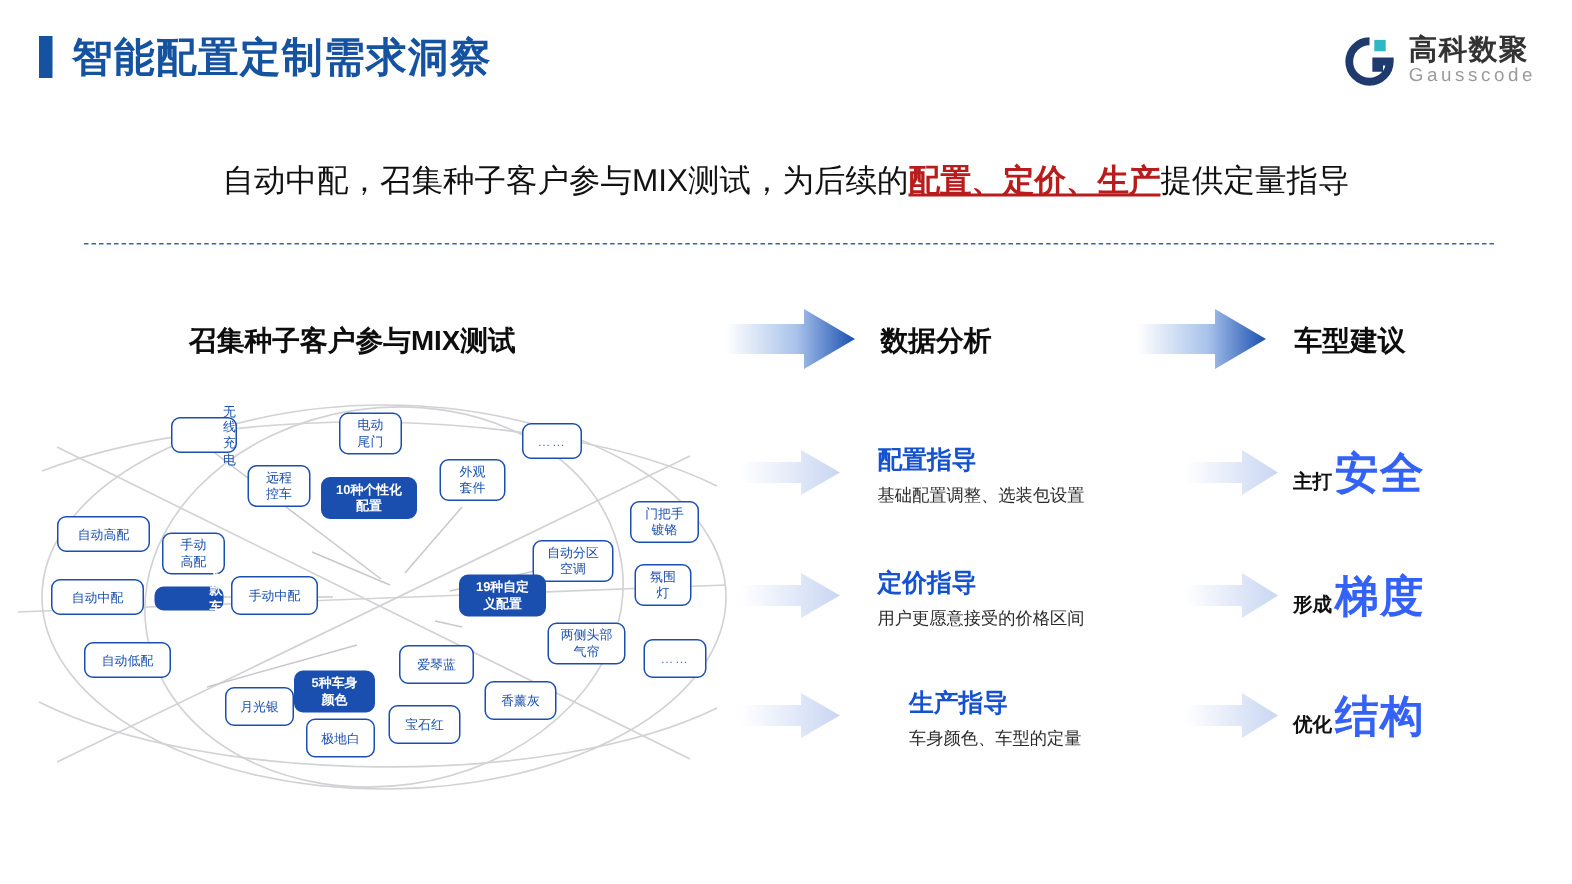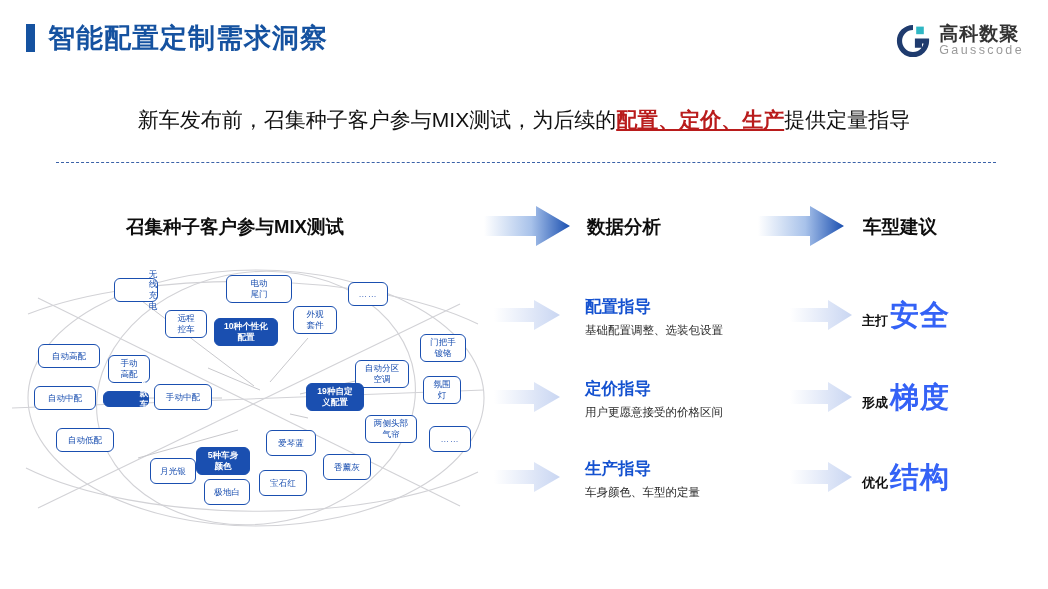"新车发布前，召集种子客户参与MIX测试，为后续的" span { text: 新车发布前 -> 自动中配 }
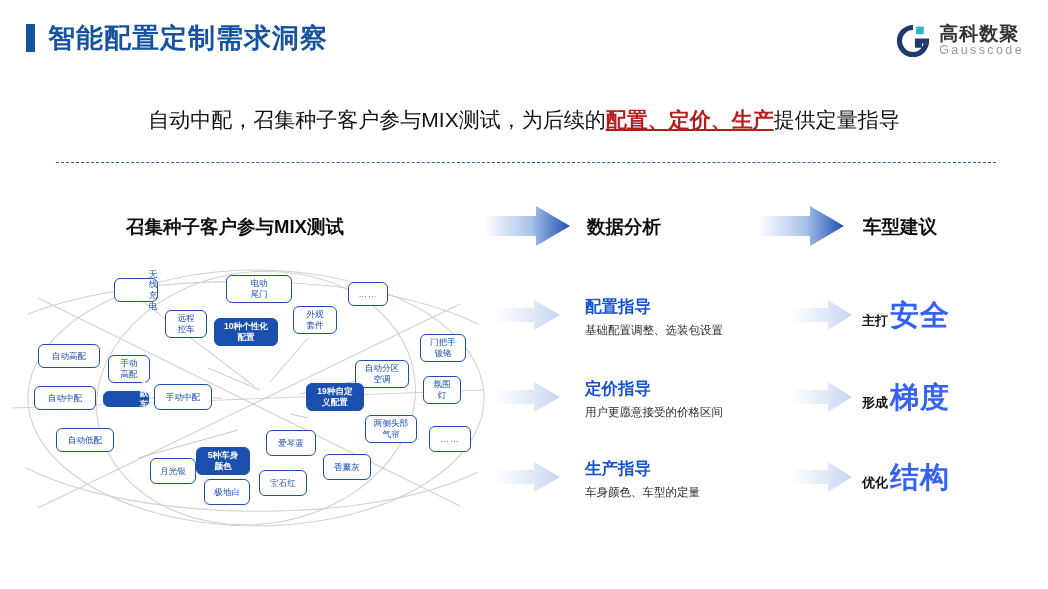"电动" div.node { width: 66px -> 42px }
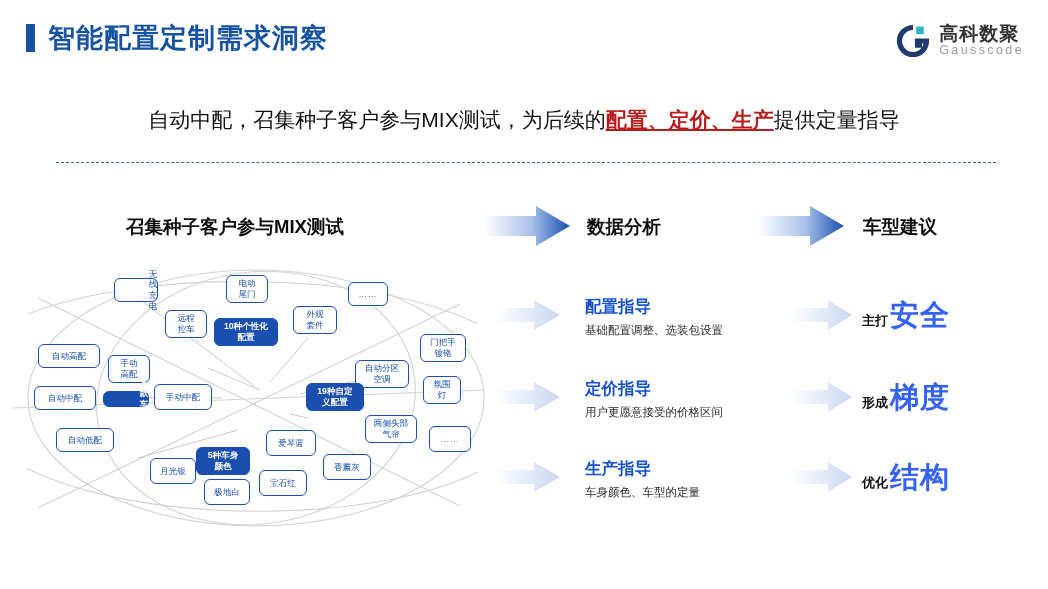"生产指导" .guide.g3 { margin-left: none -> 21px }
